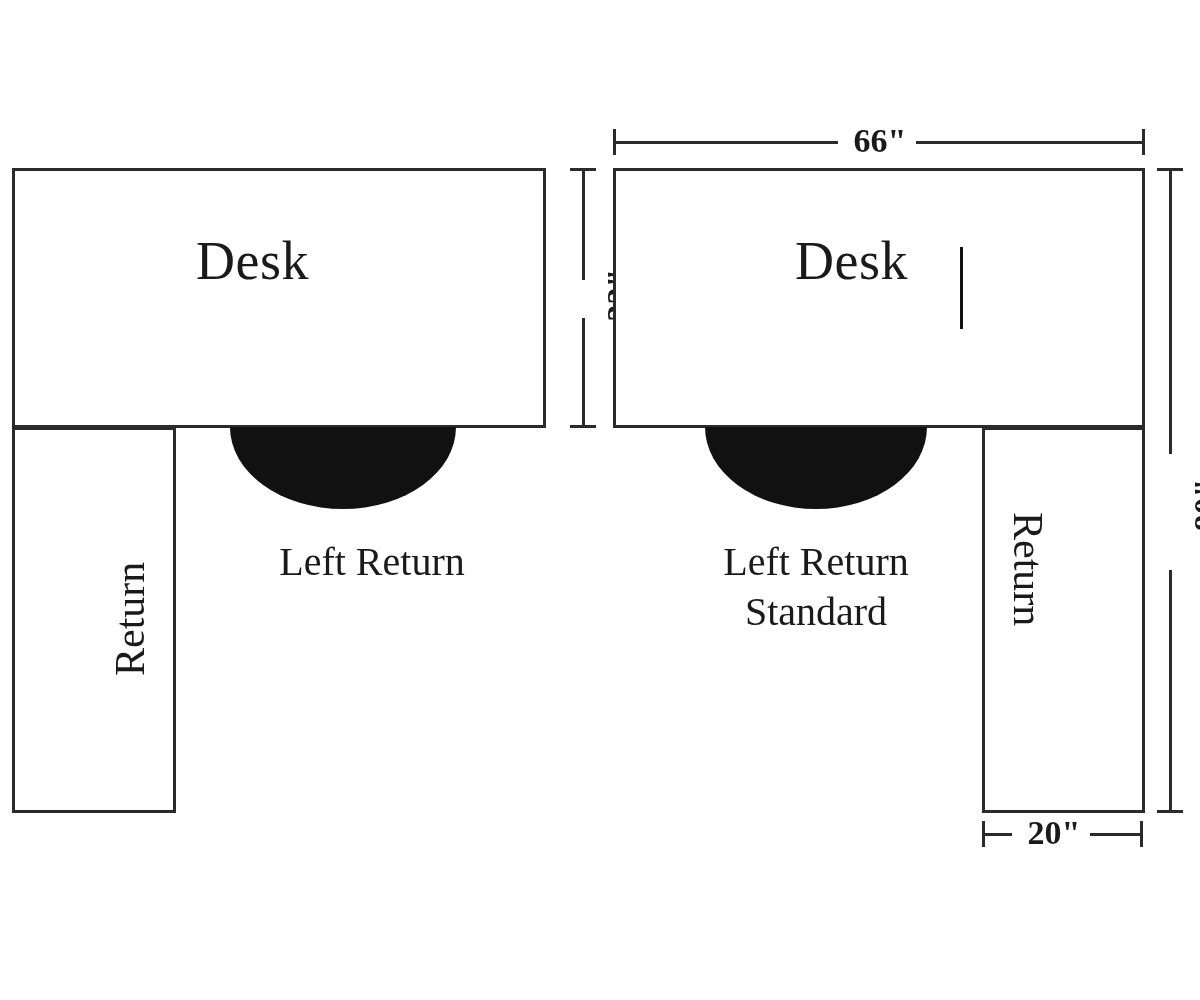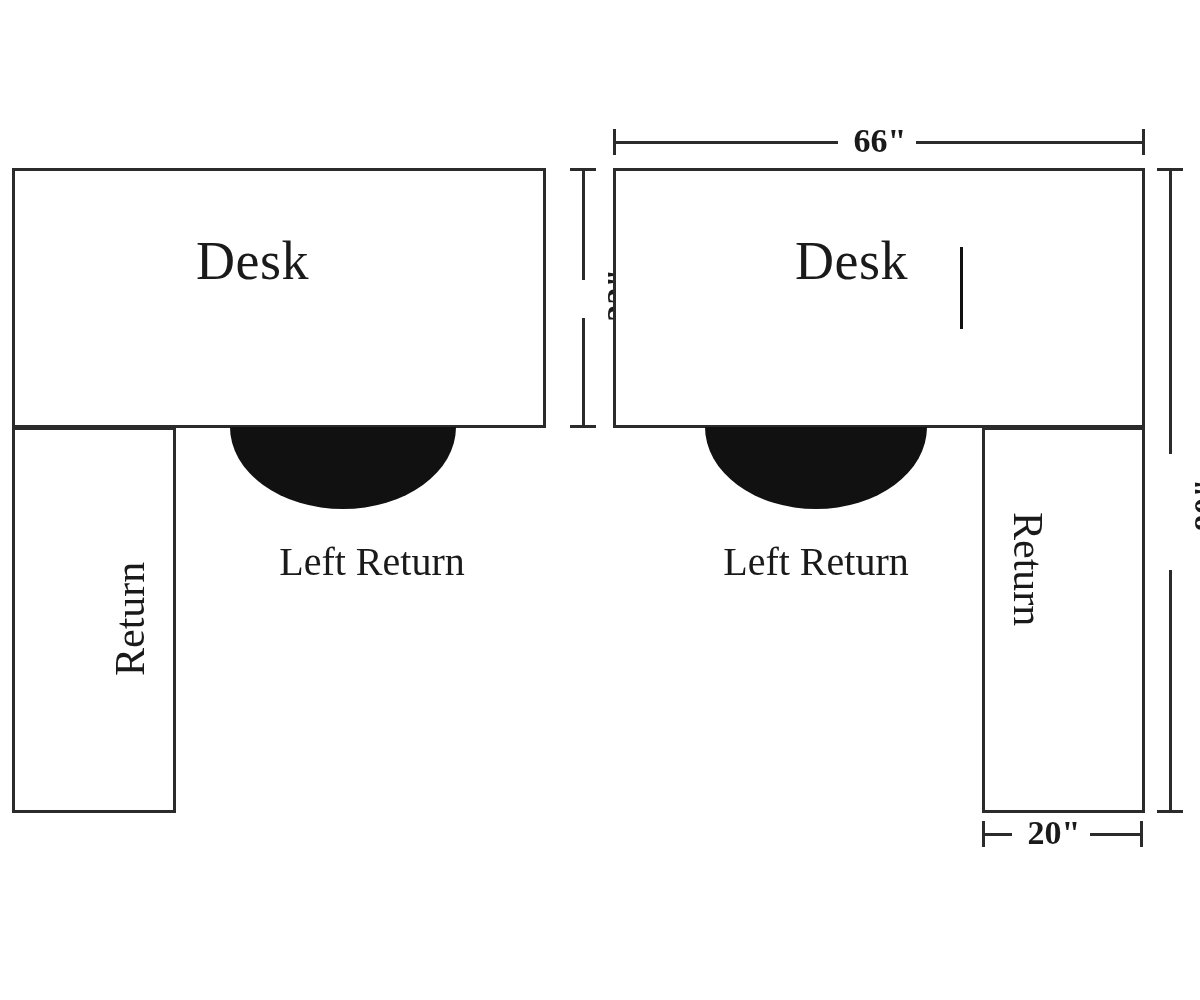"Standard" div.label { html: none -> <div>Standard</div> }
